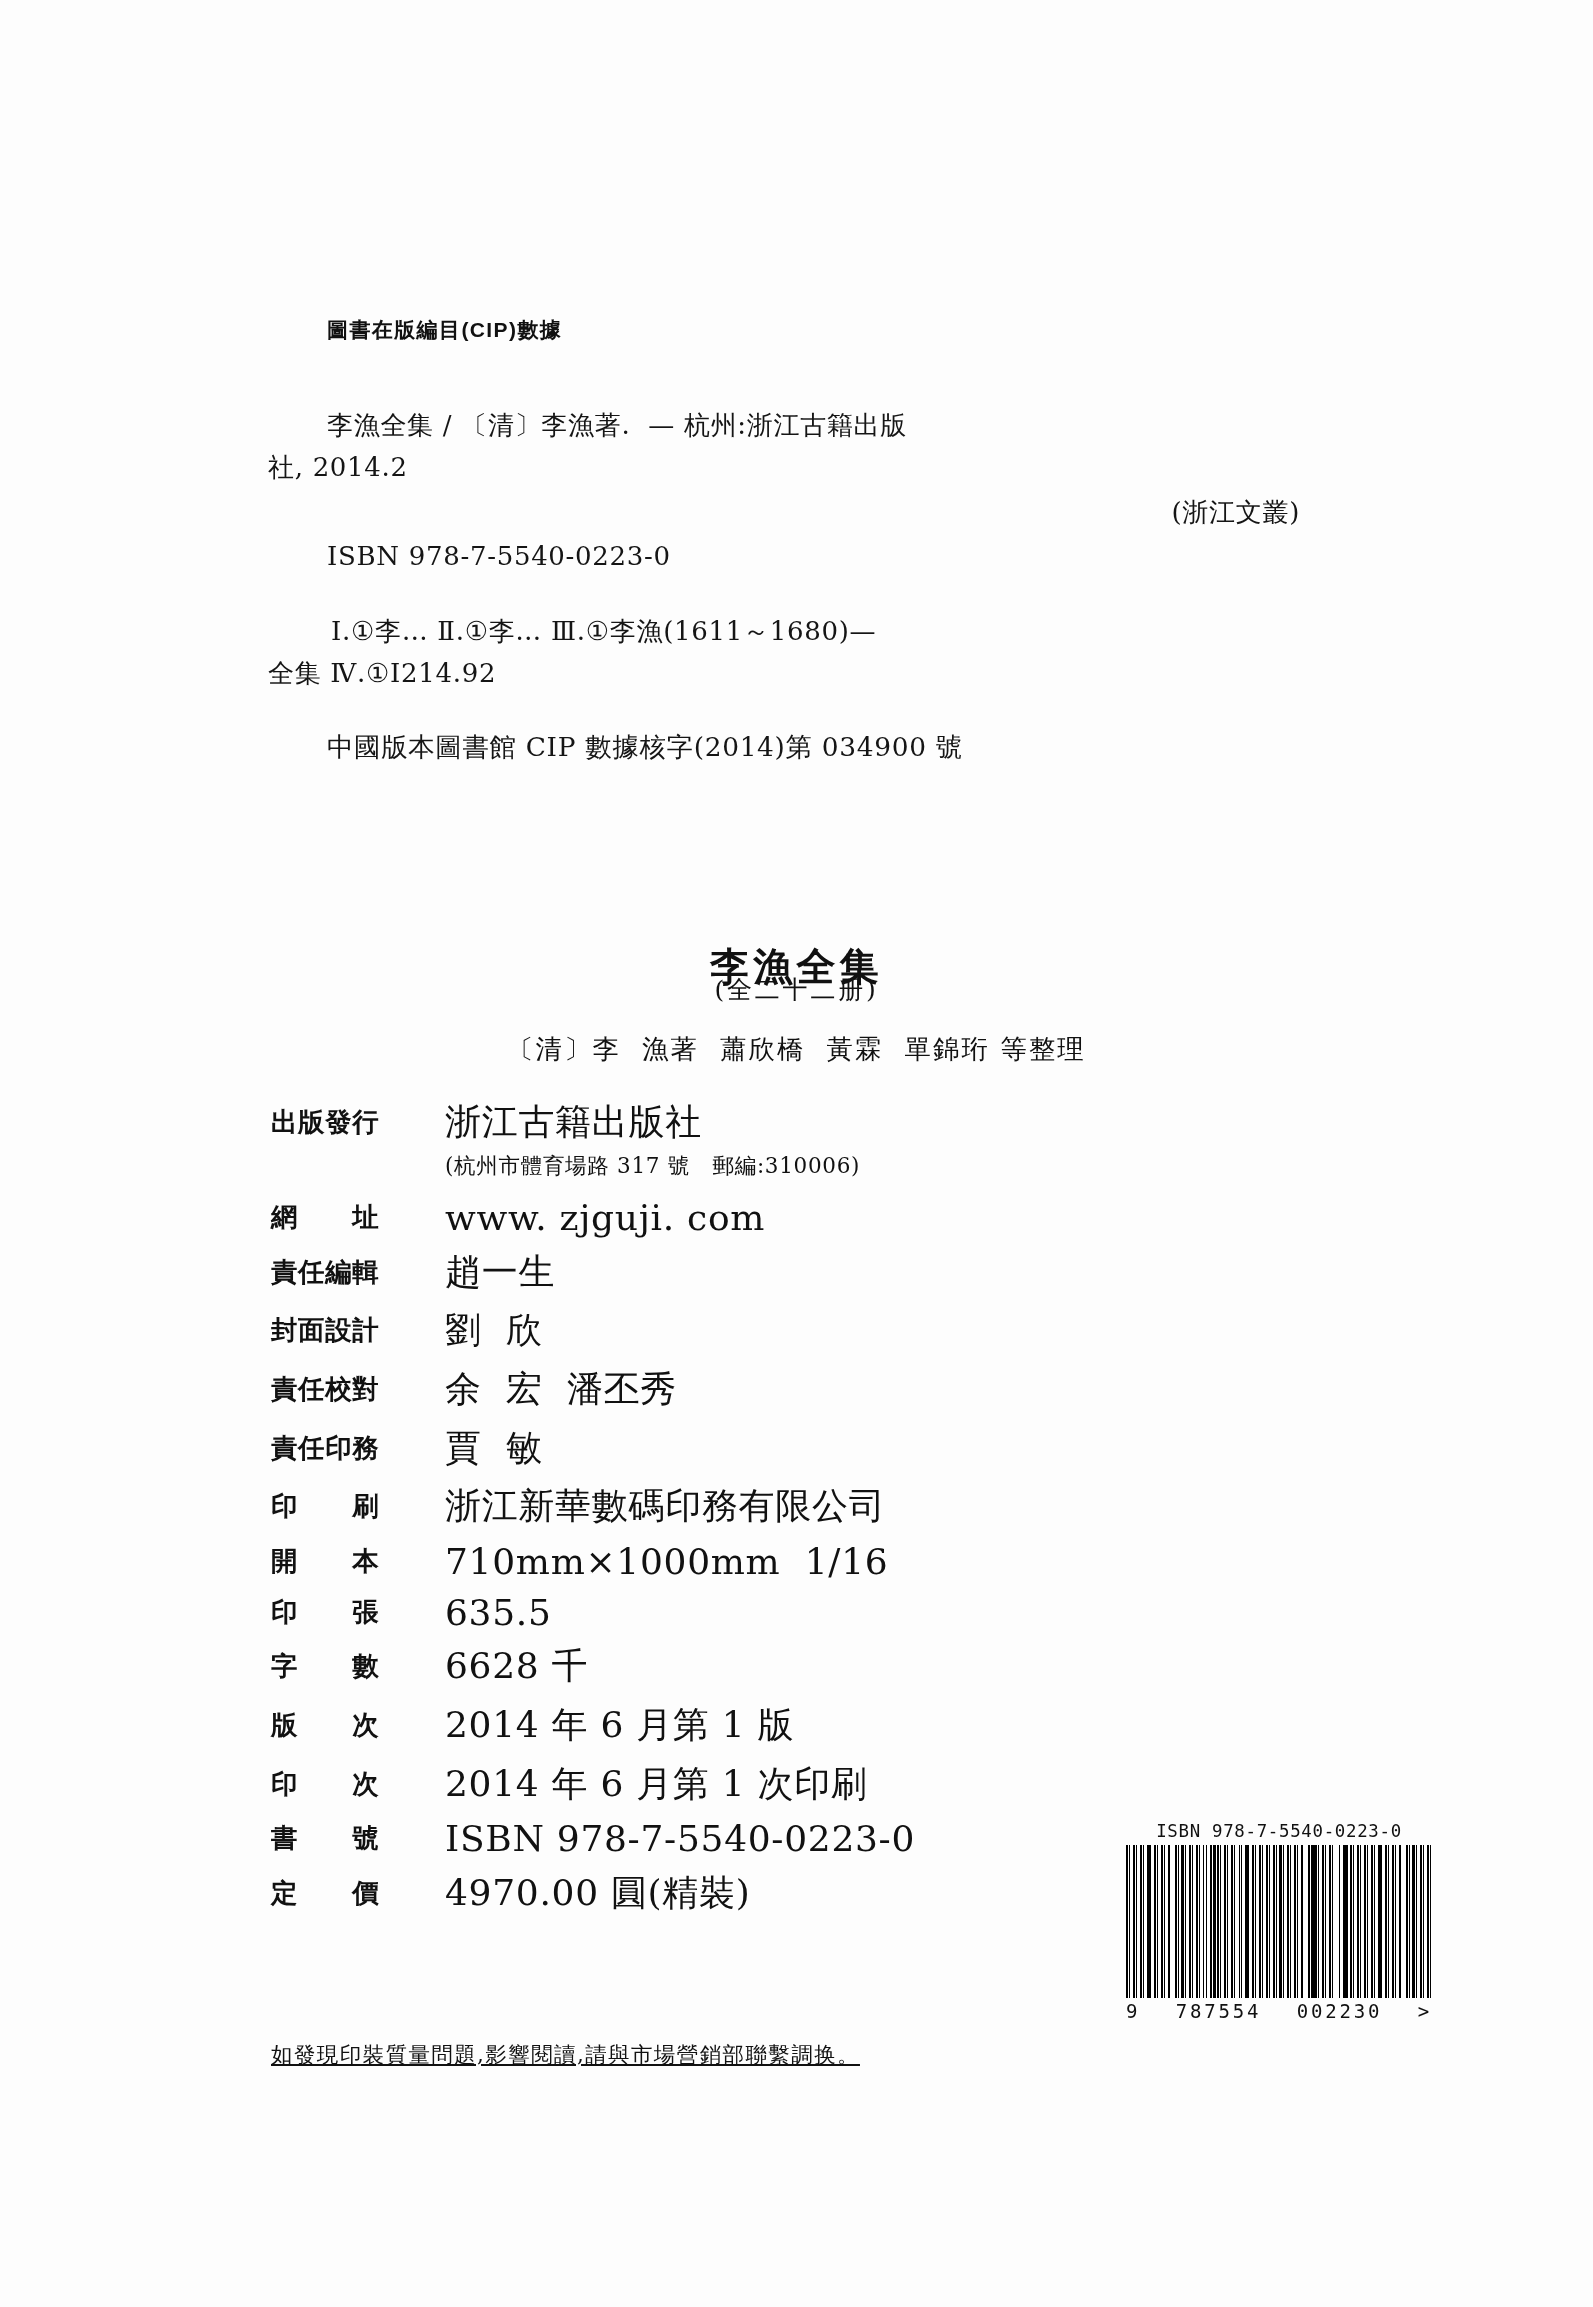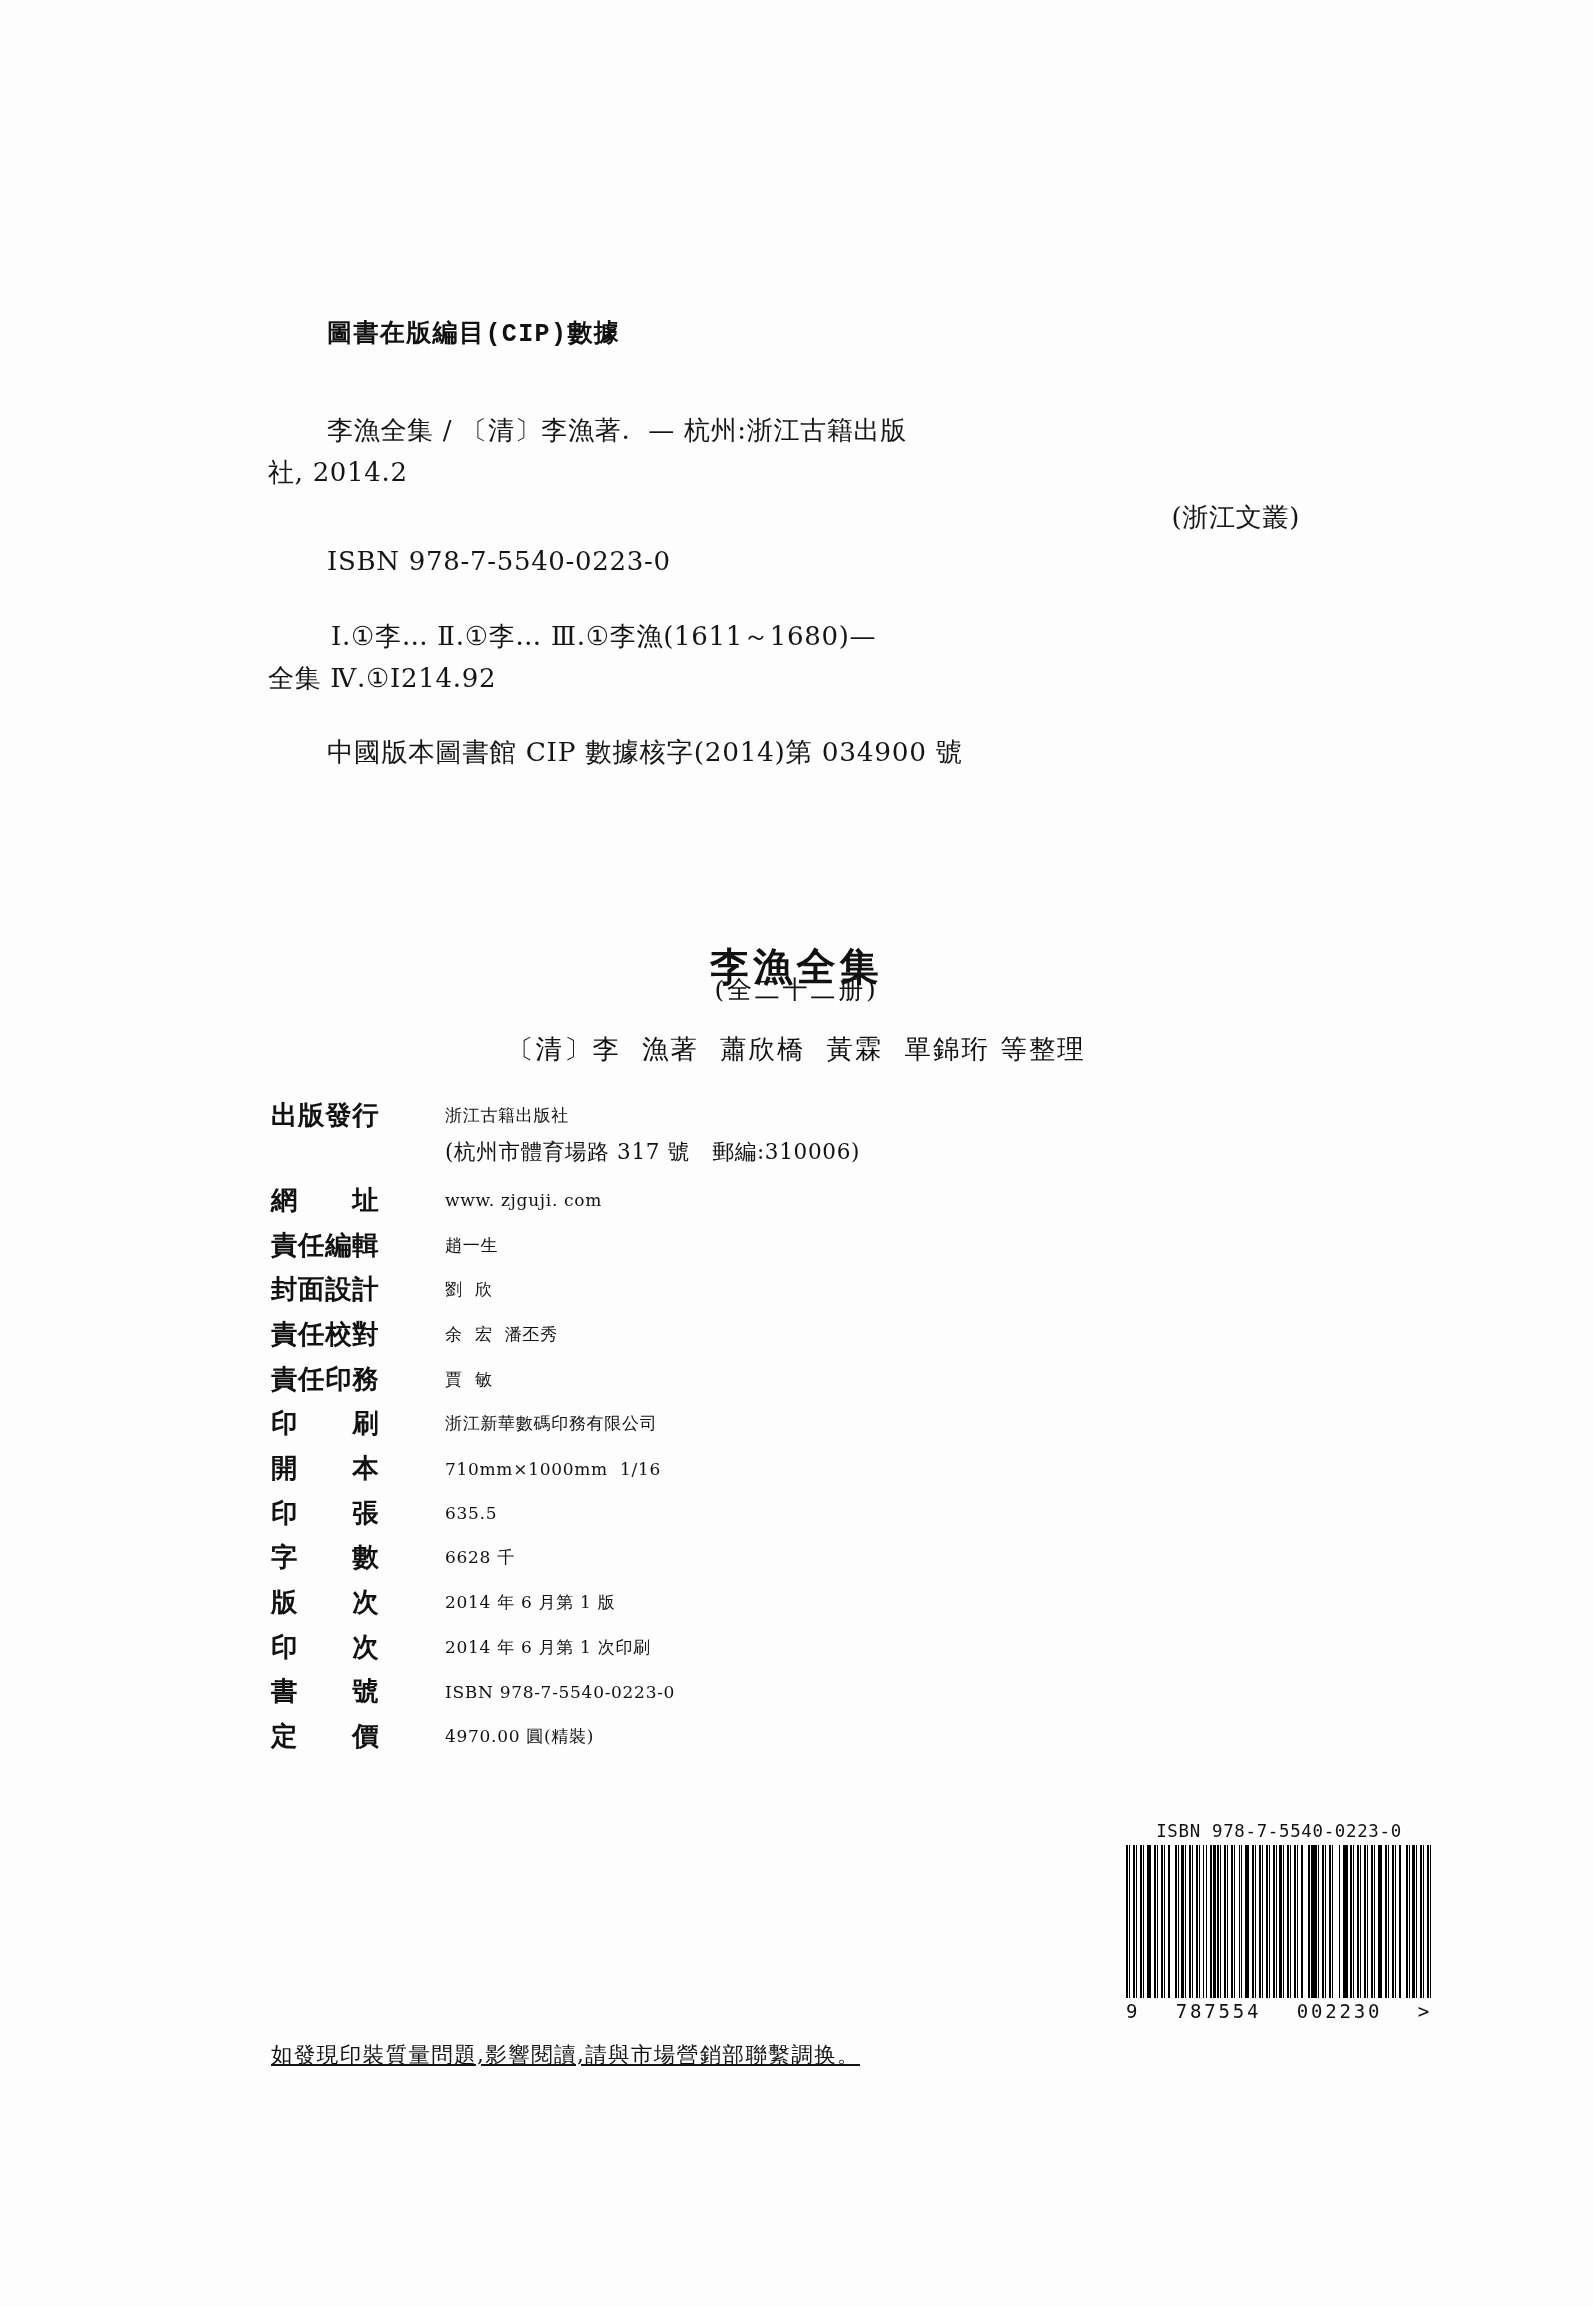"圖書在版編目(CIP)數據" .cip-title { font-family: Liberation Mono, monospace -> Liberation Sans, sans-serif; font-size: 25px -> 21px }
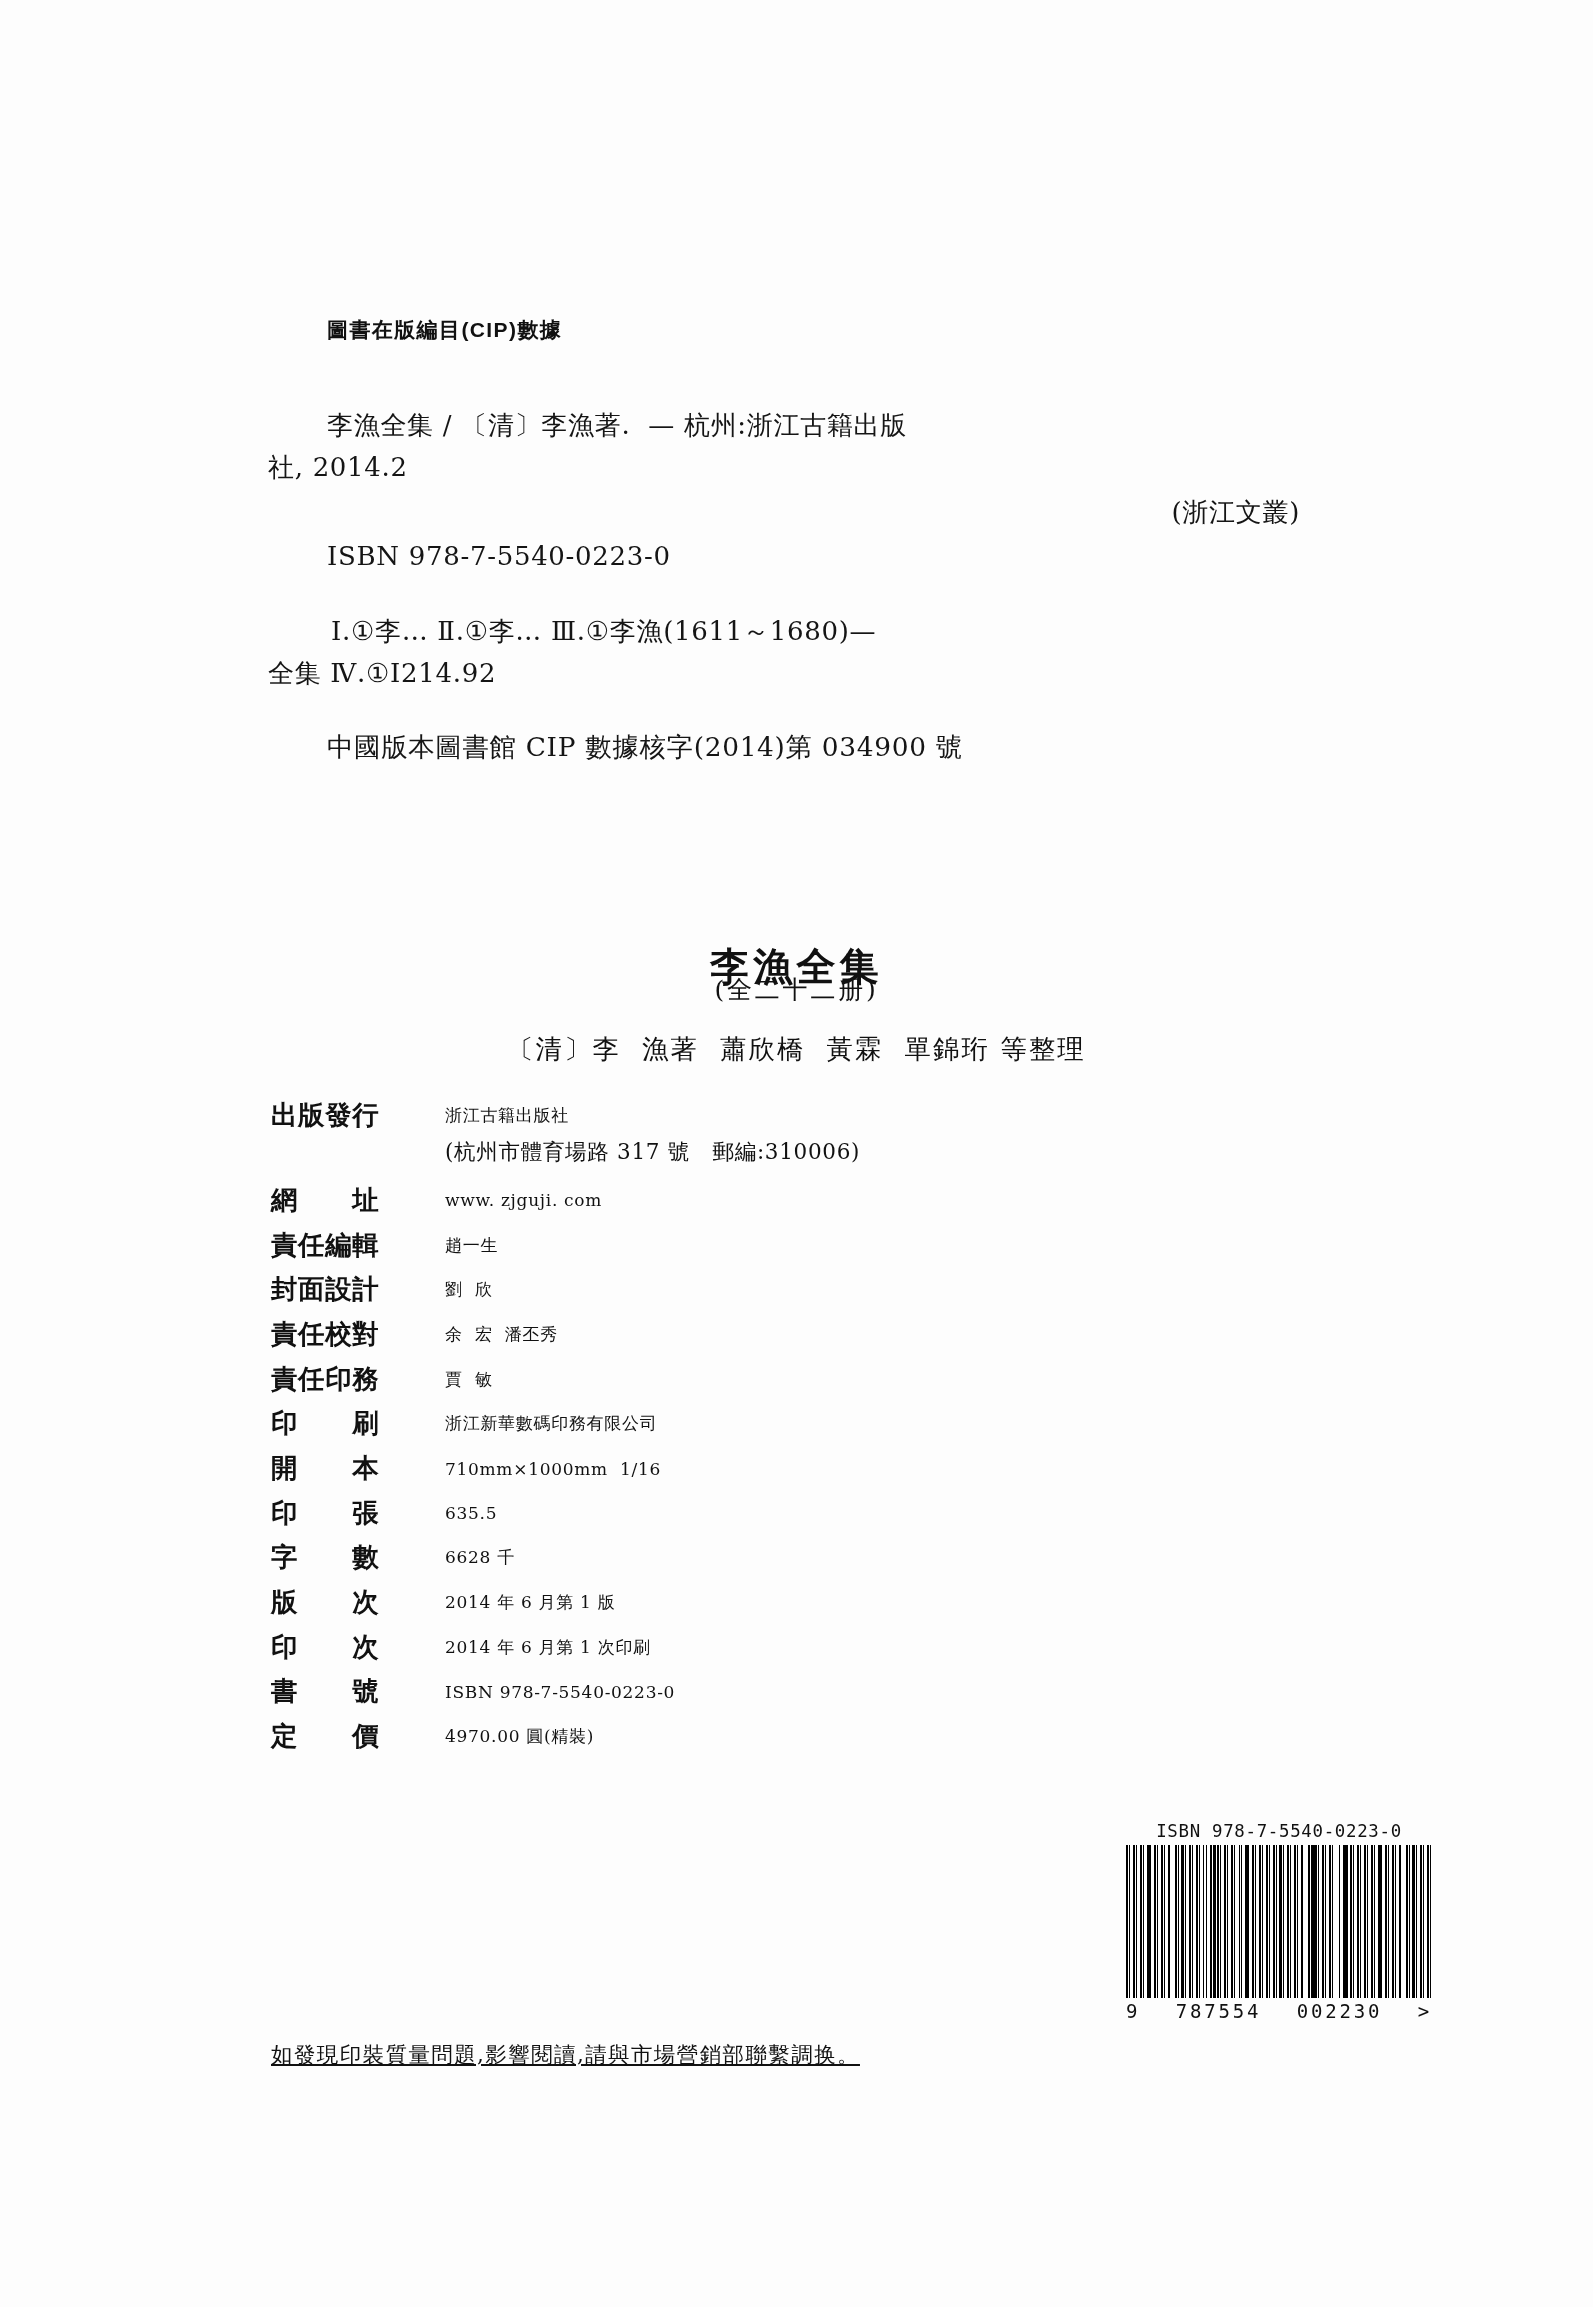"浙江古籍出版社" .row .val { font-size: 17px -> 36px }
